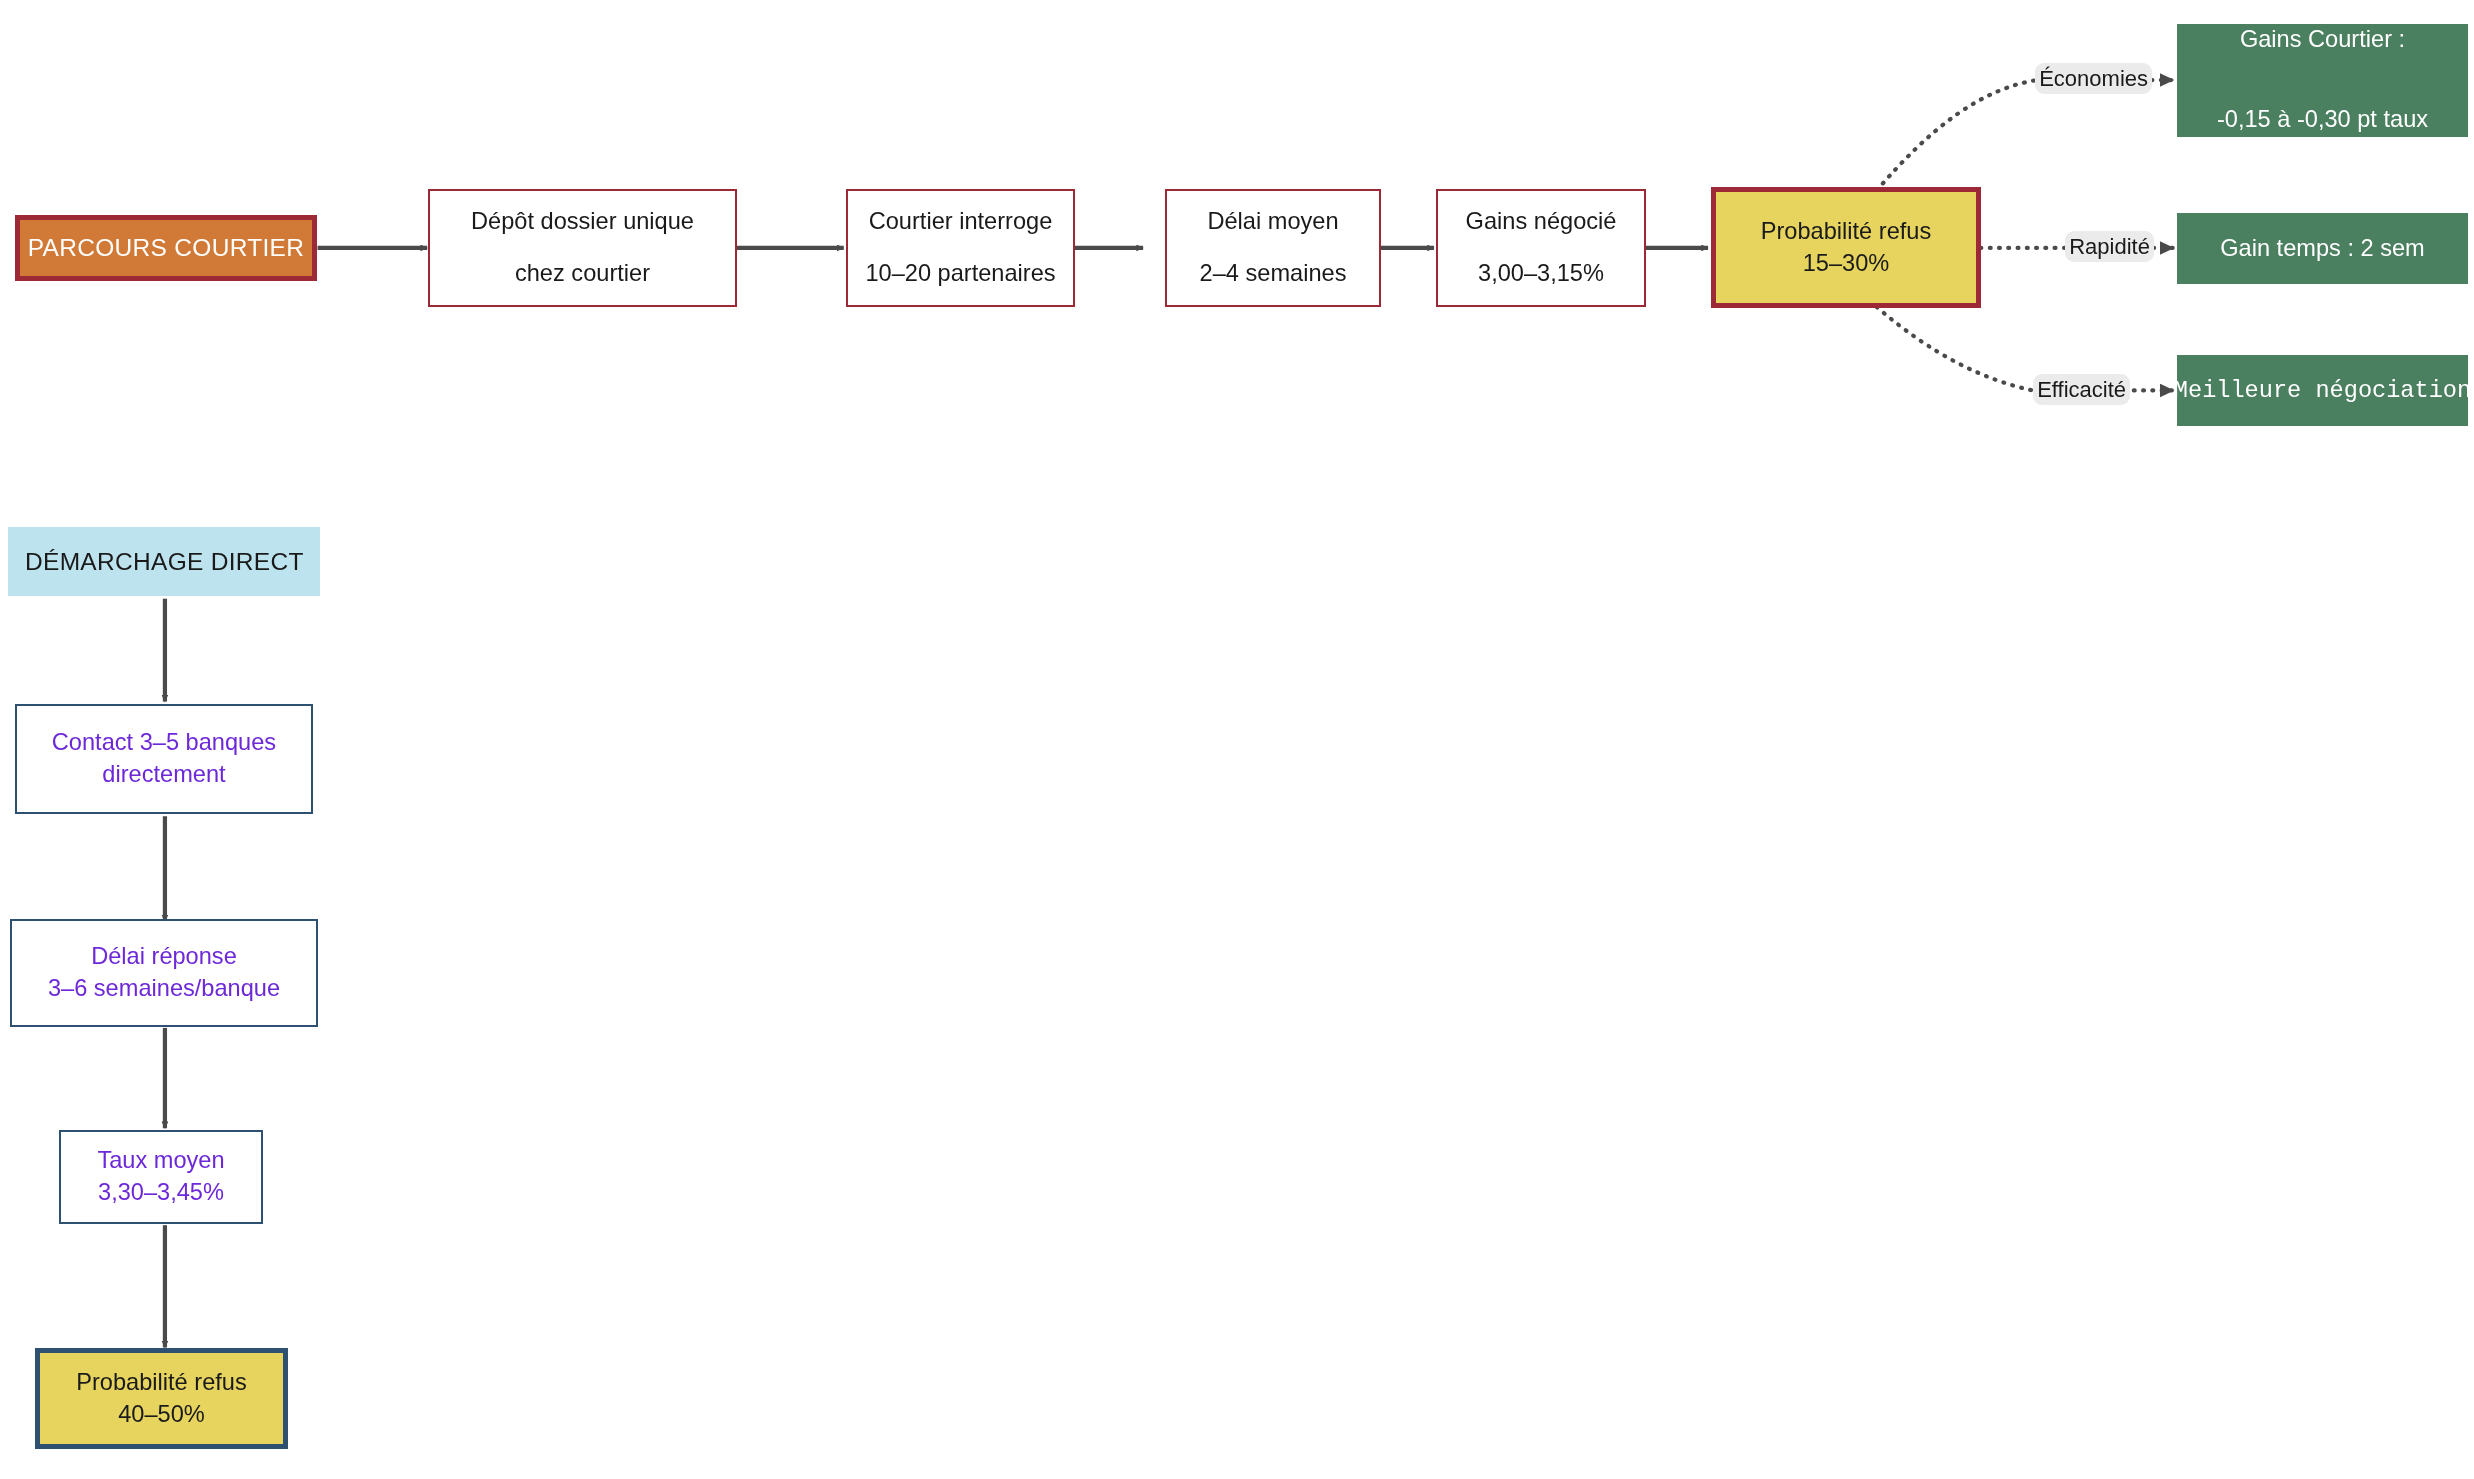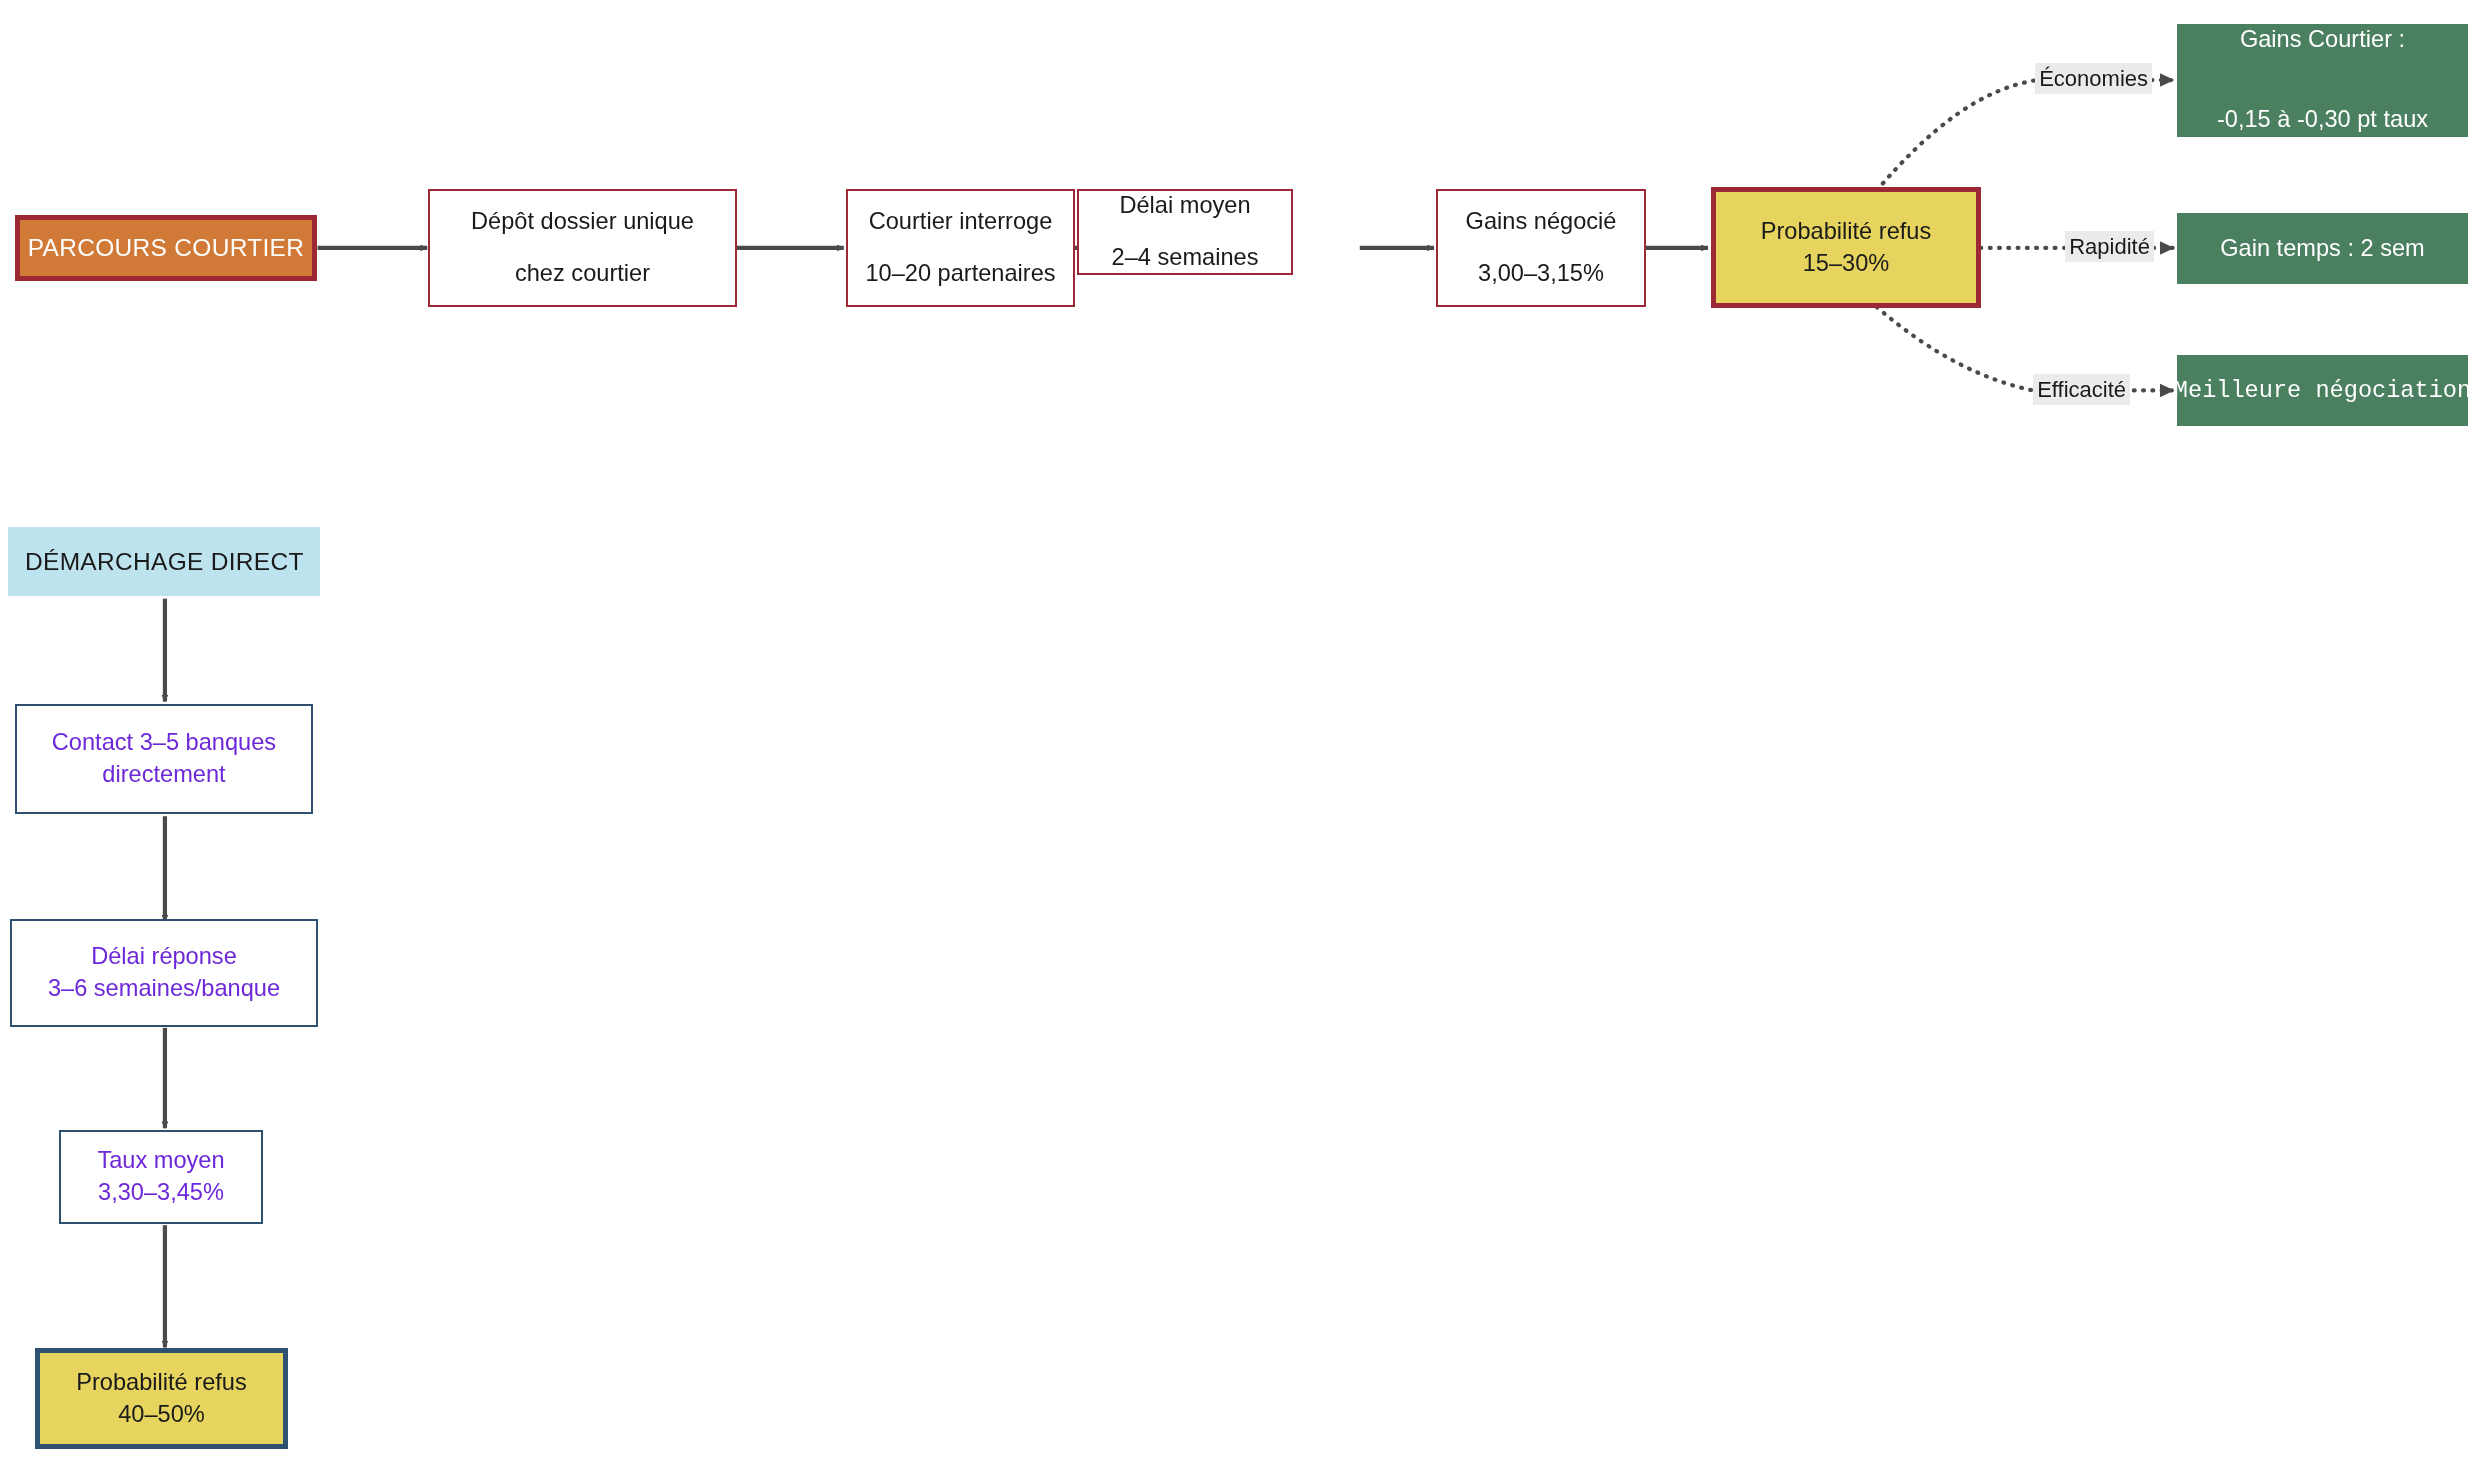"Économies" .edge-label { border-radius: none -> 9px }
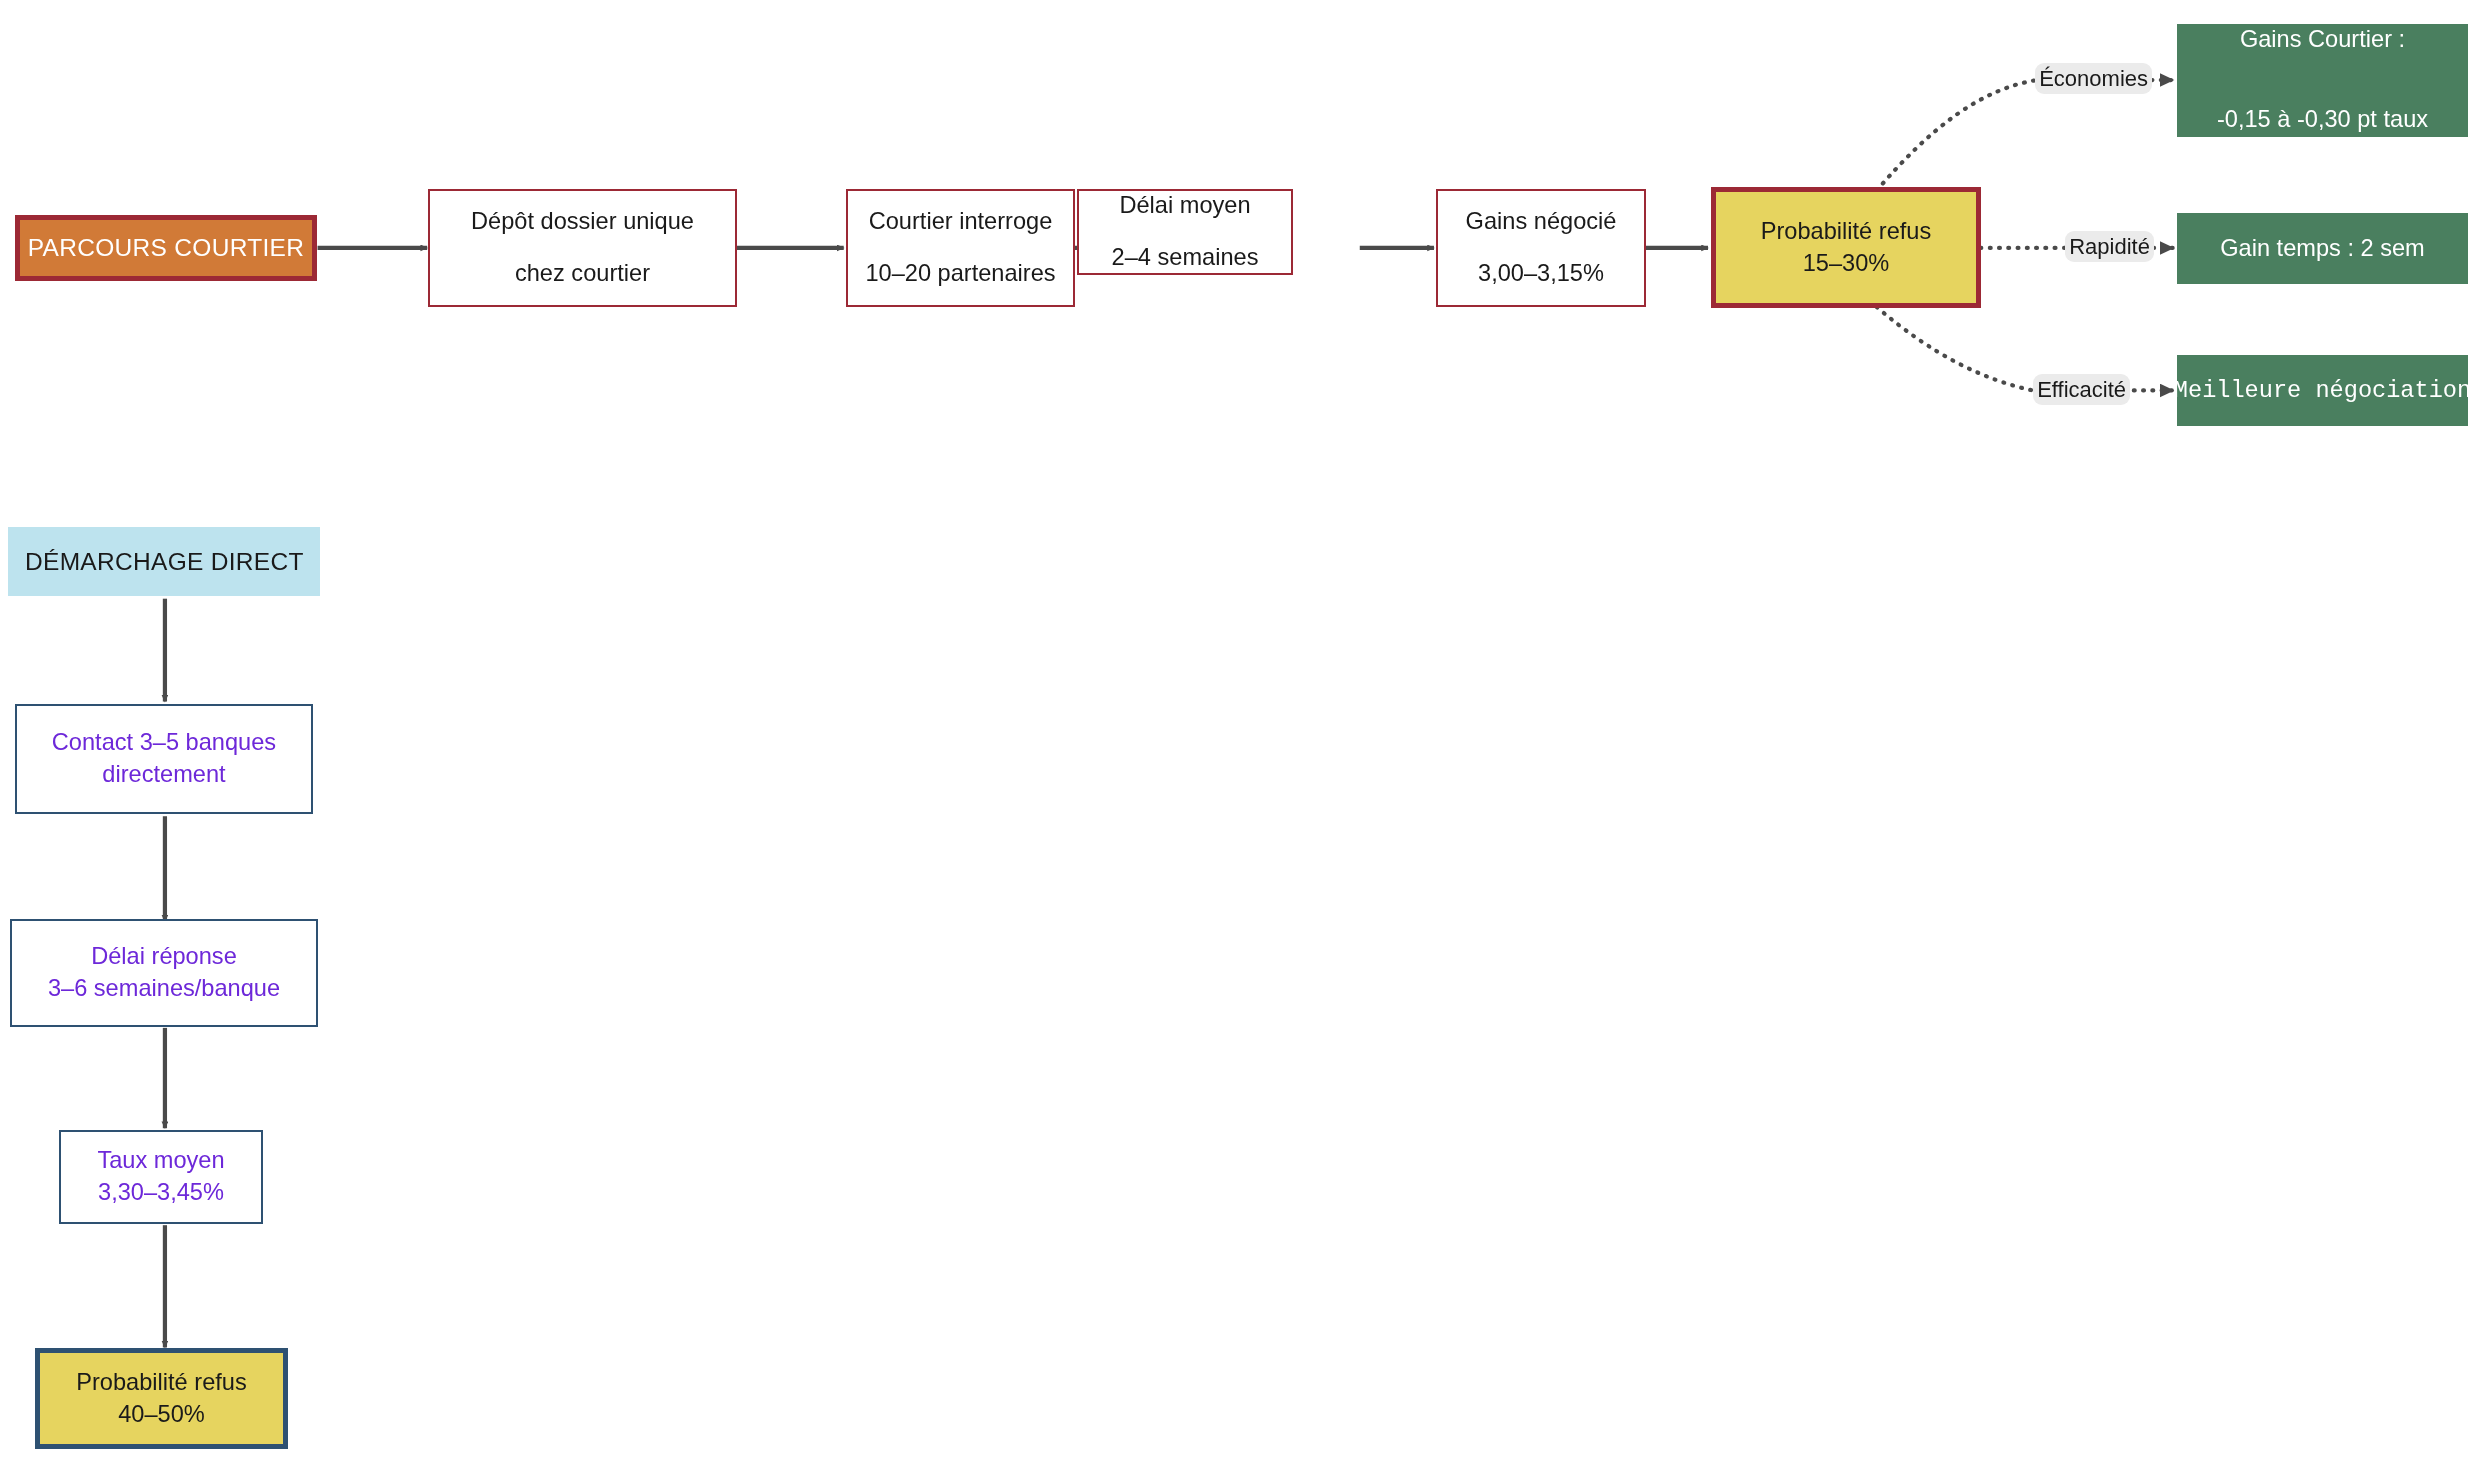"Délai moyen" div.node { height: 86px -> 118px; left: 1077px -> 1165px }
